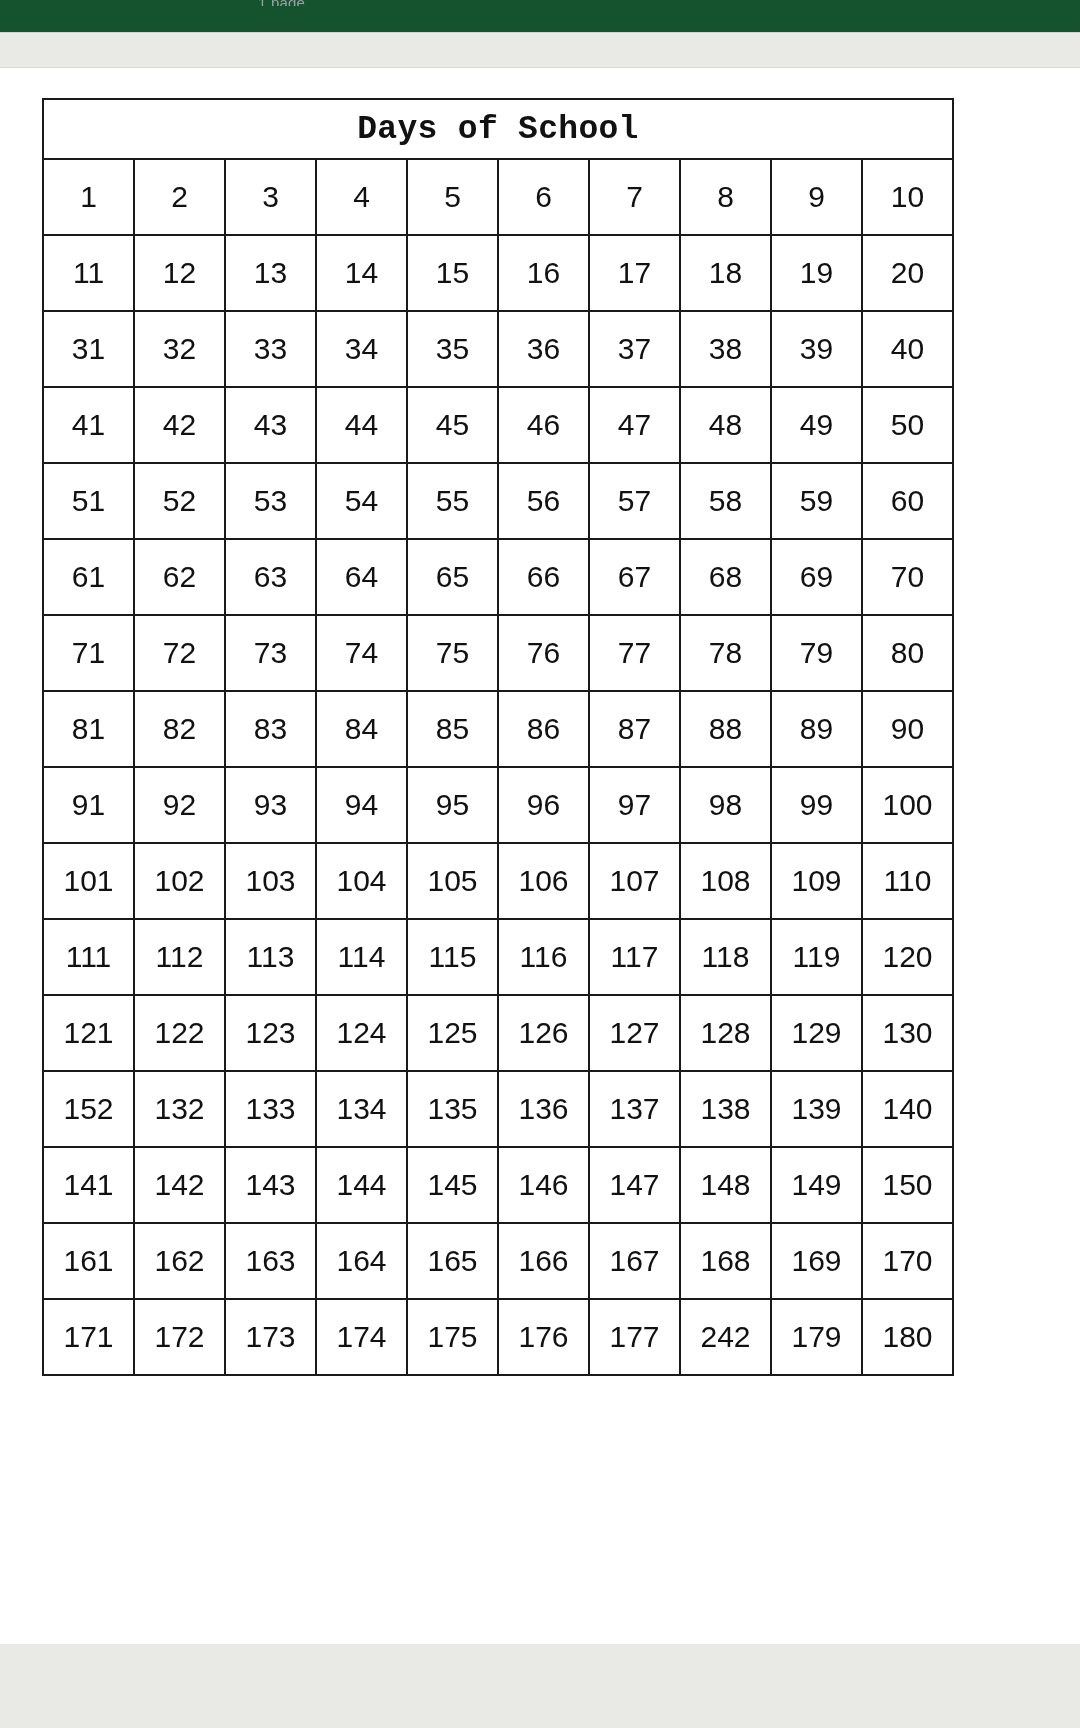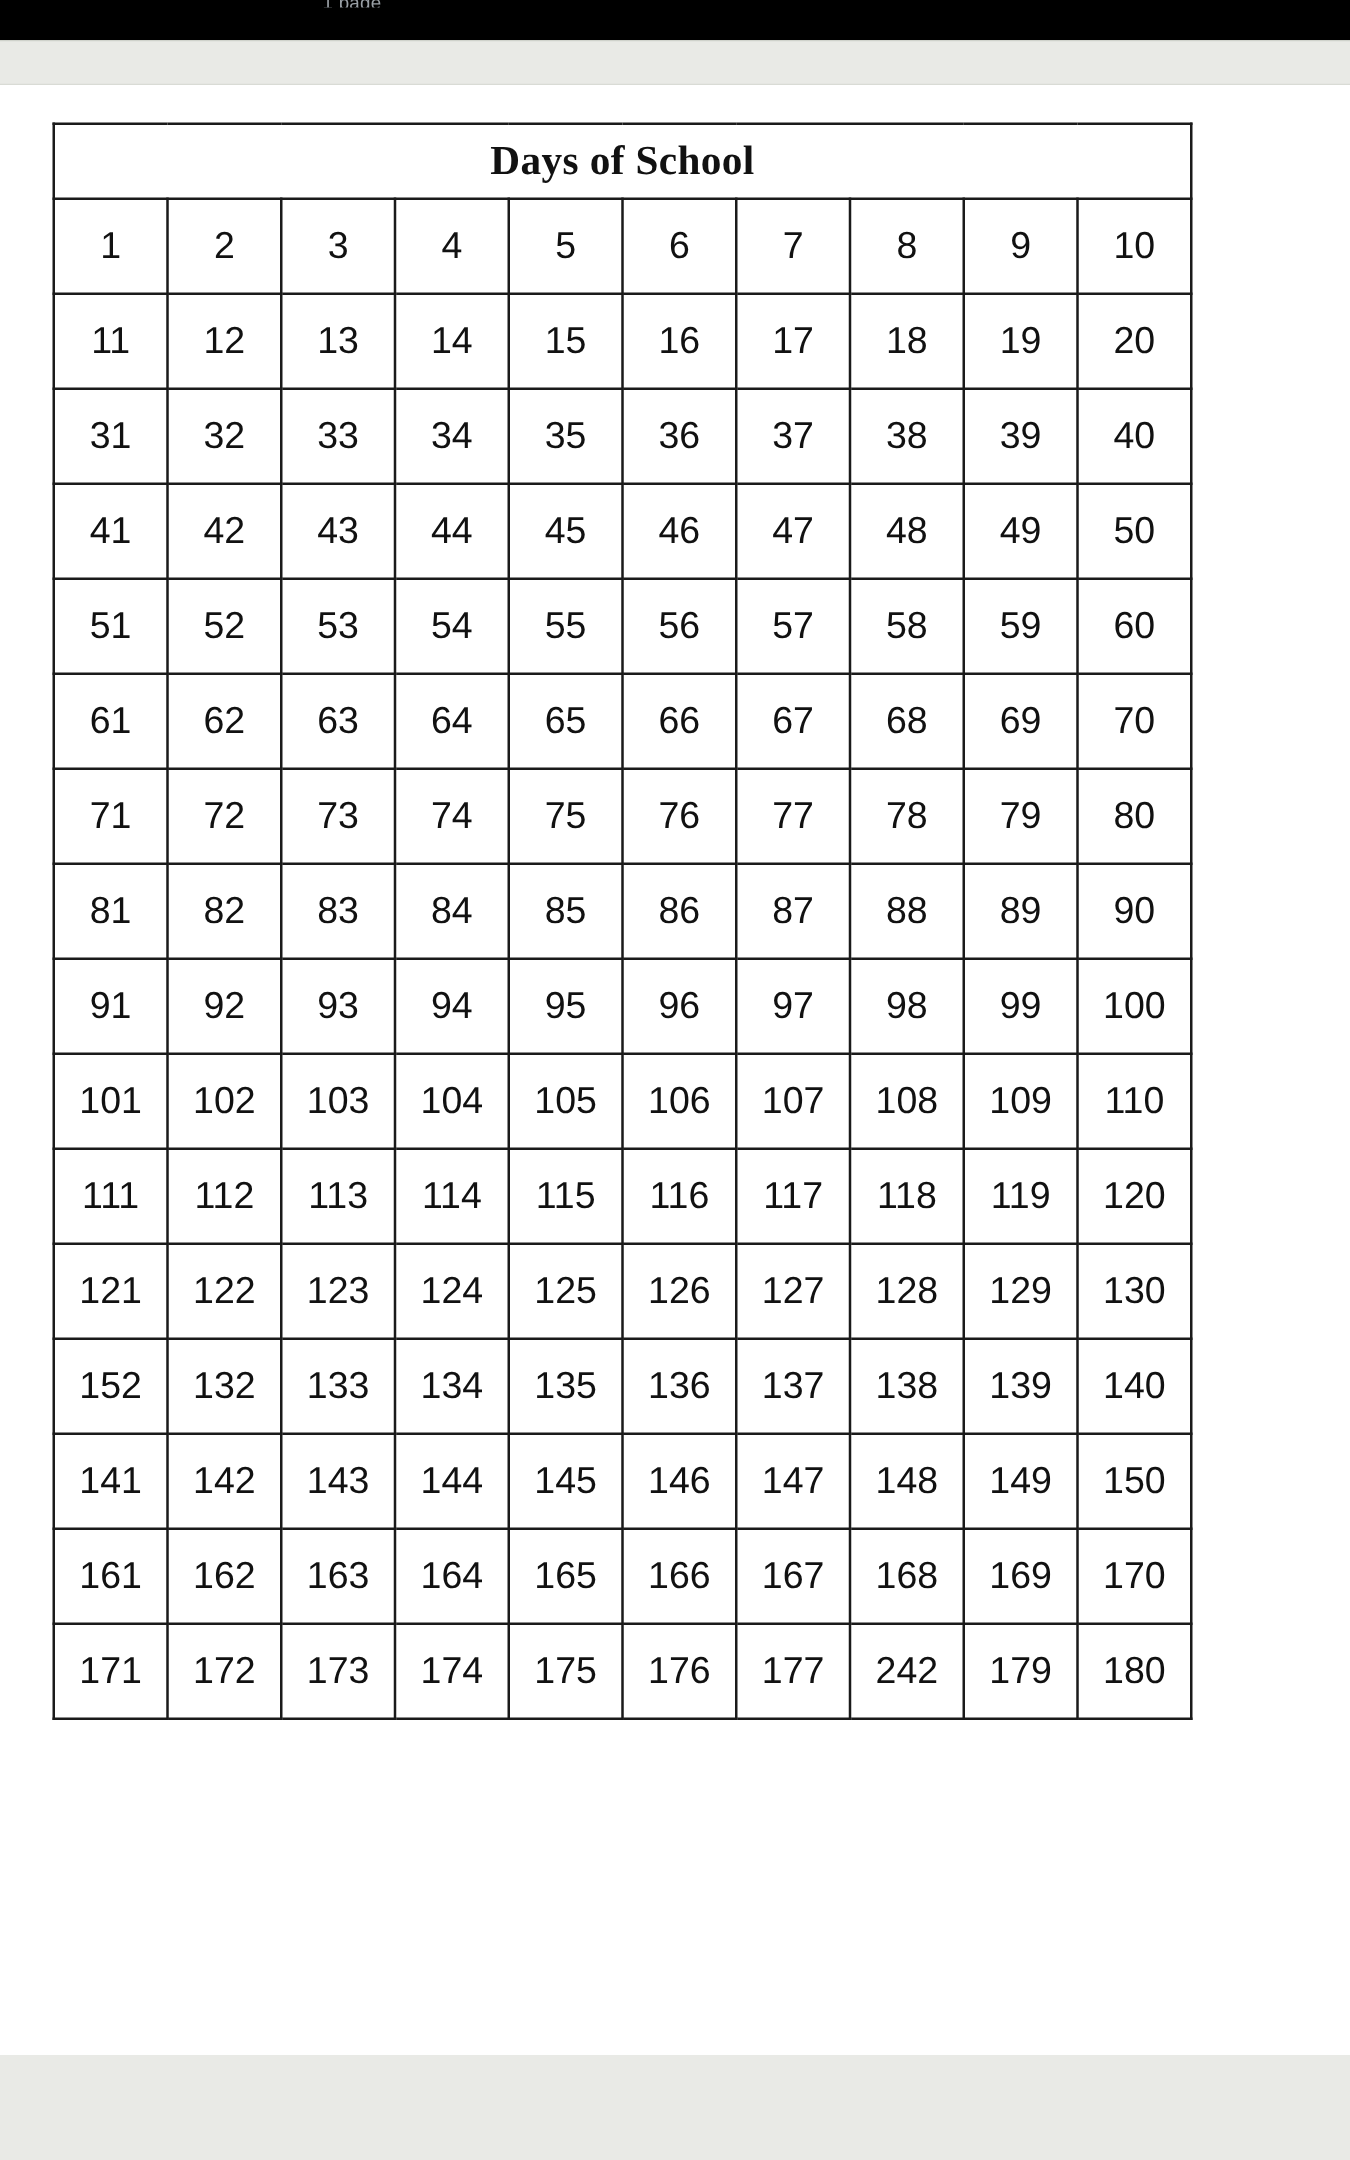"1 page" .page-wrap { background: #000000 -> #14532d }
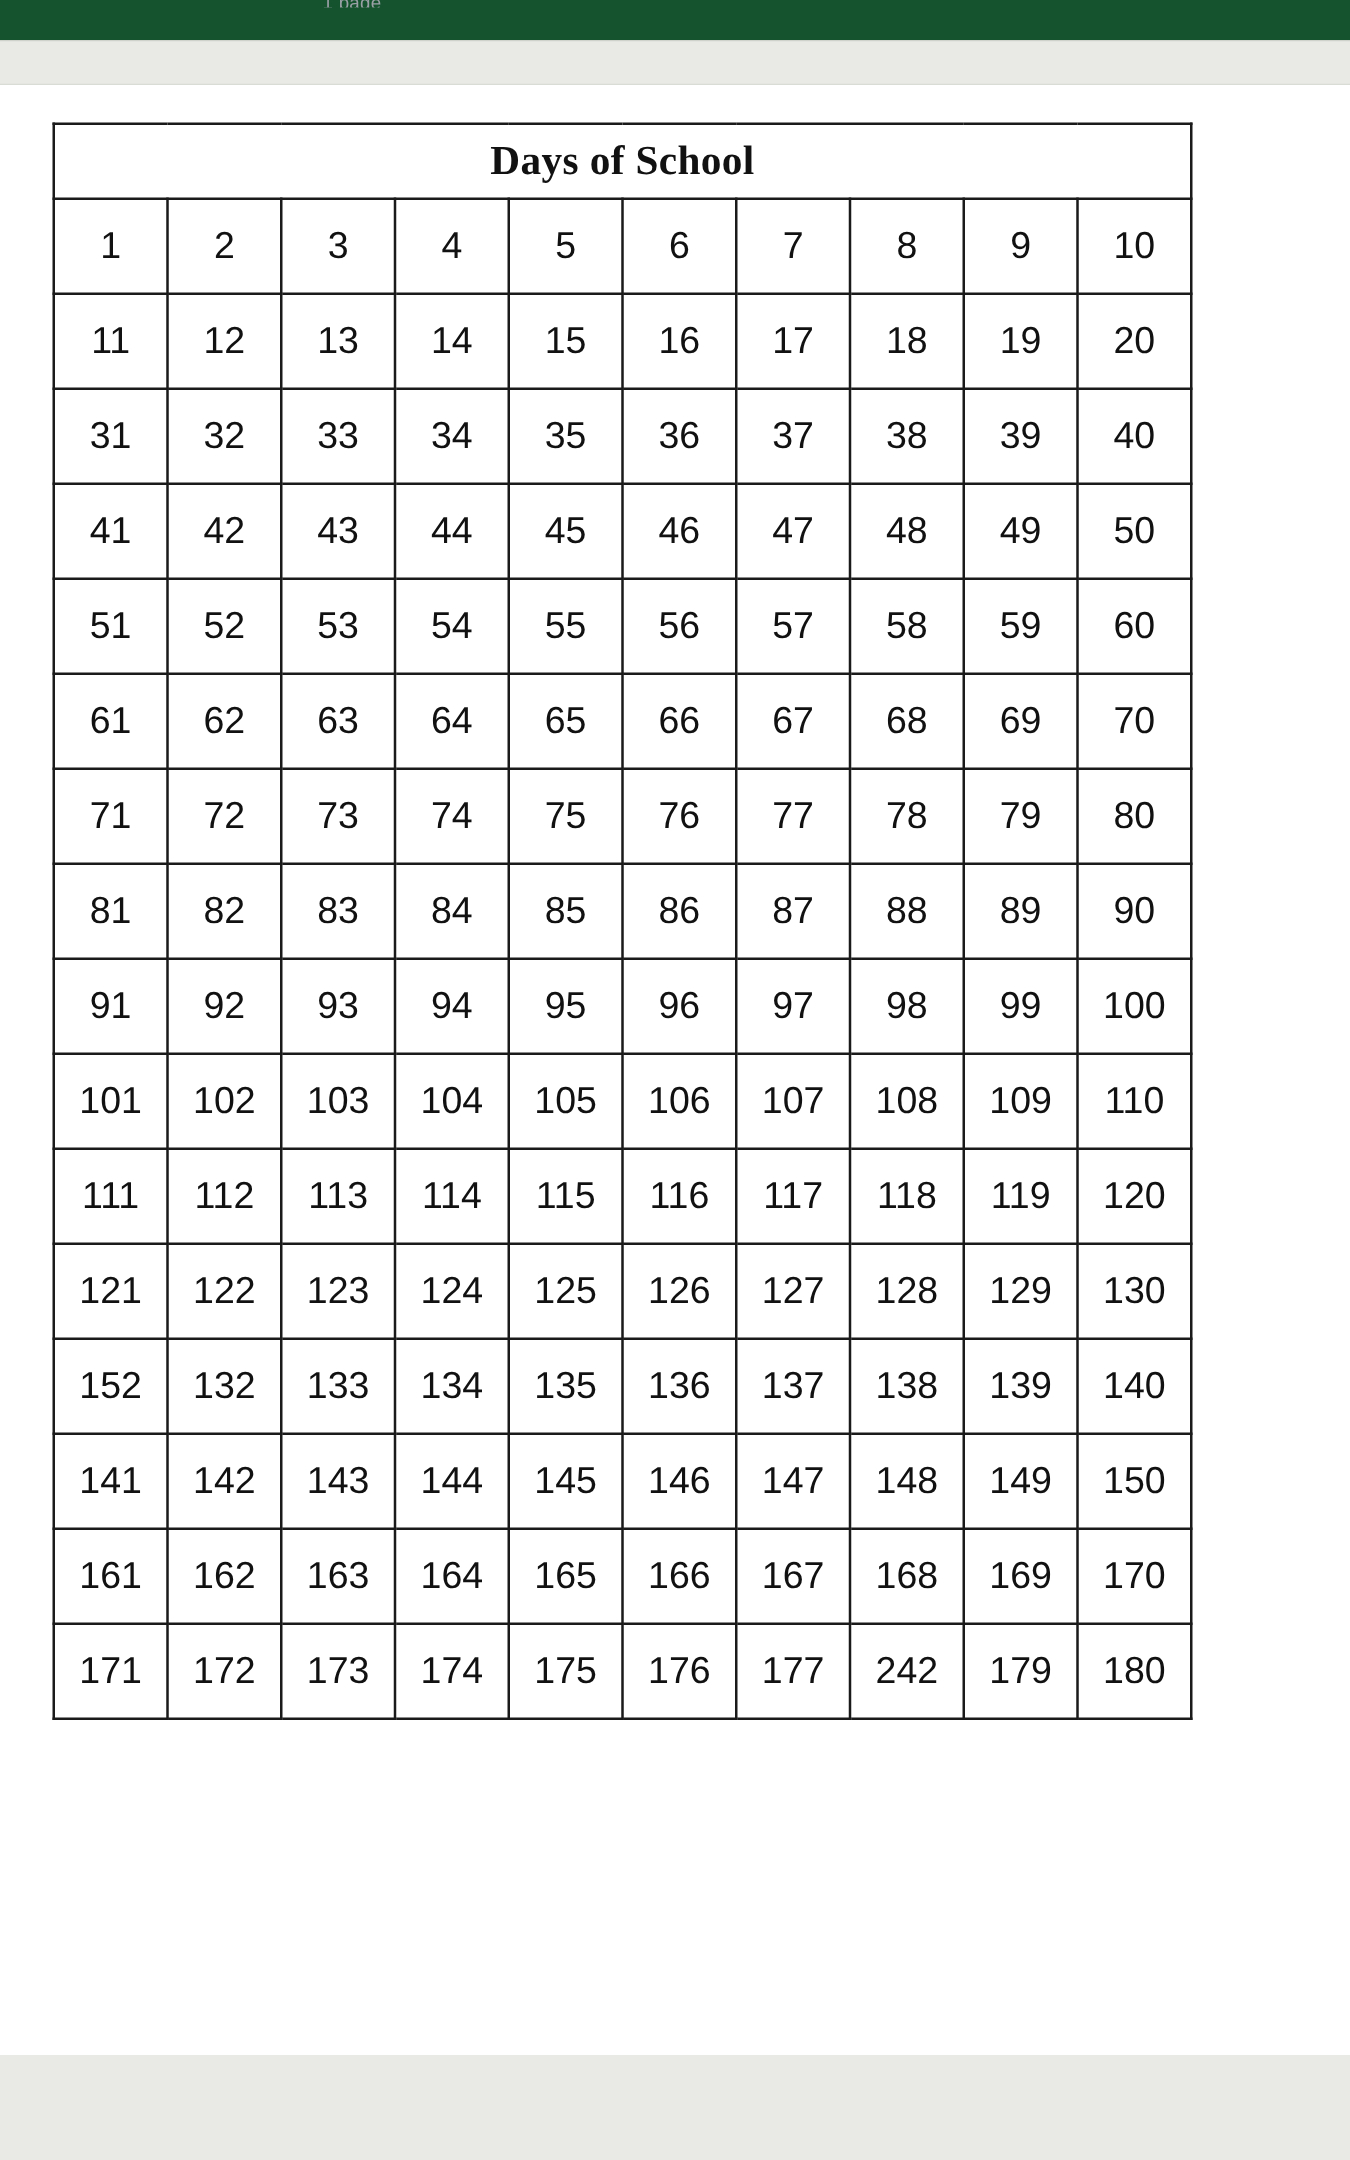"Days of School" table.grid th.title { font-family: Liberation Serif, serif -> Liberation Mono, monospace }
